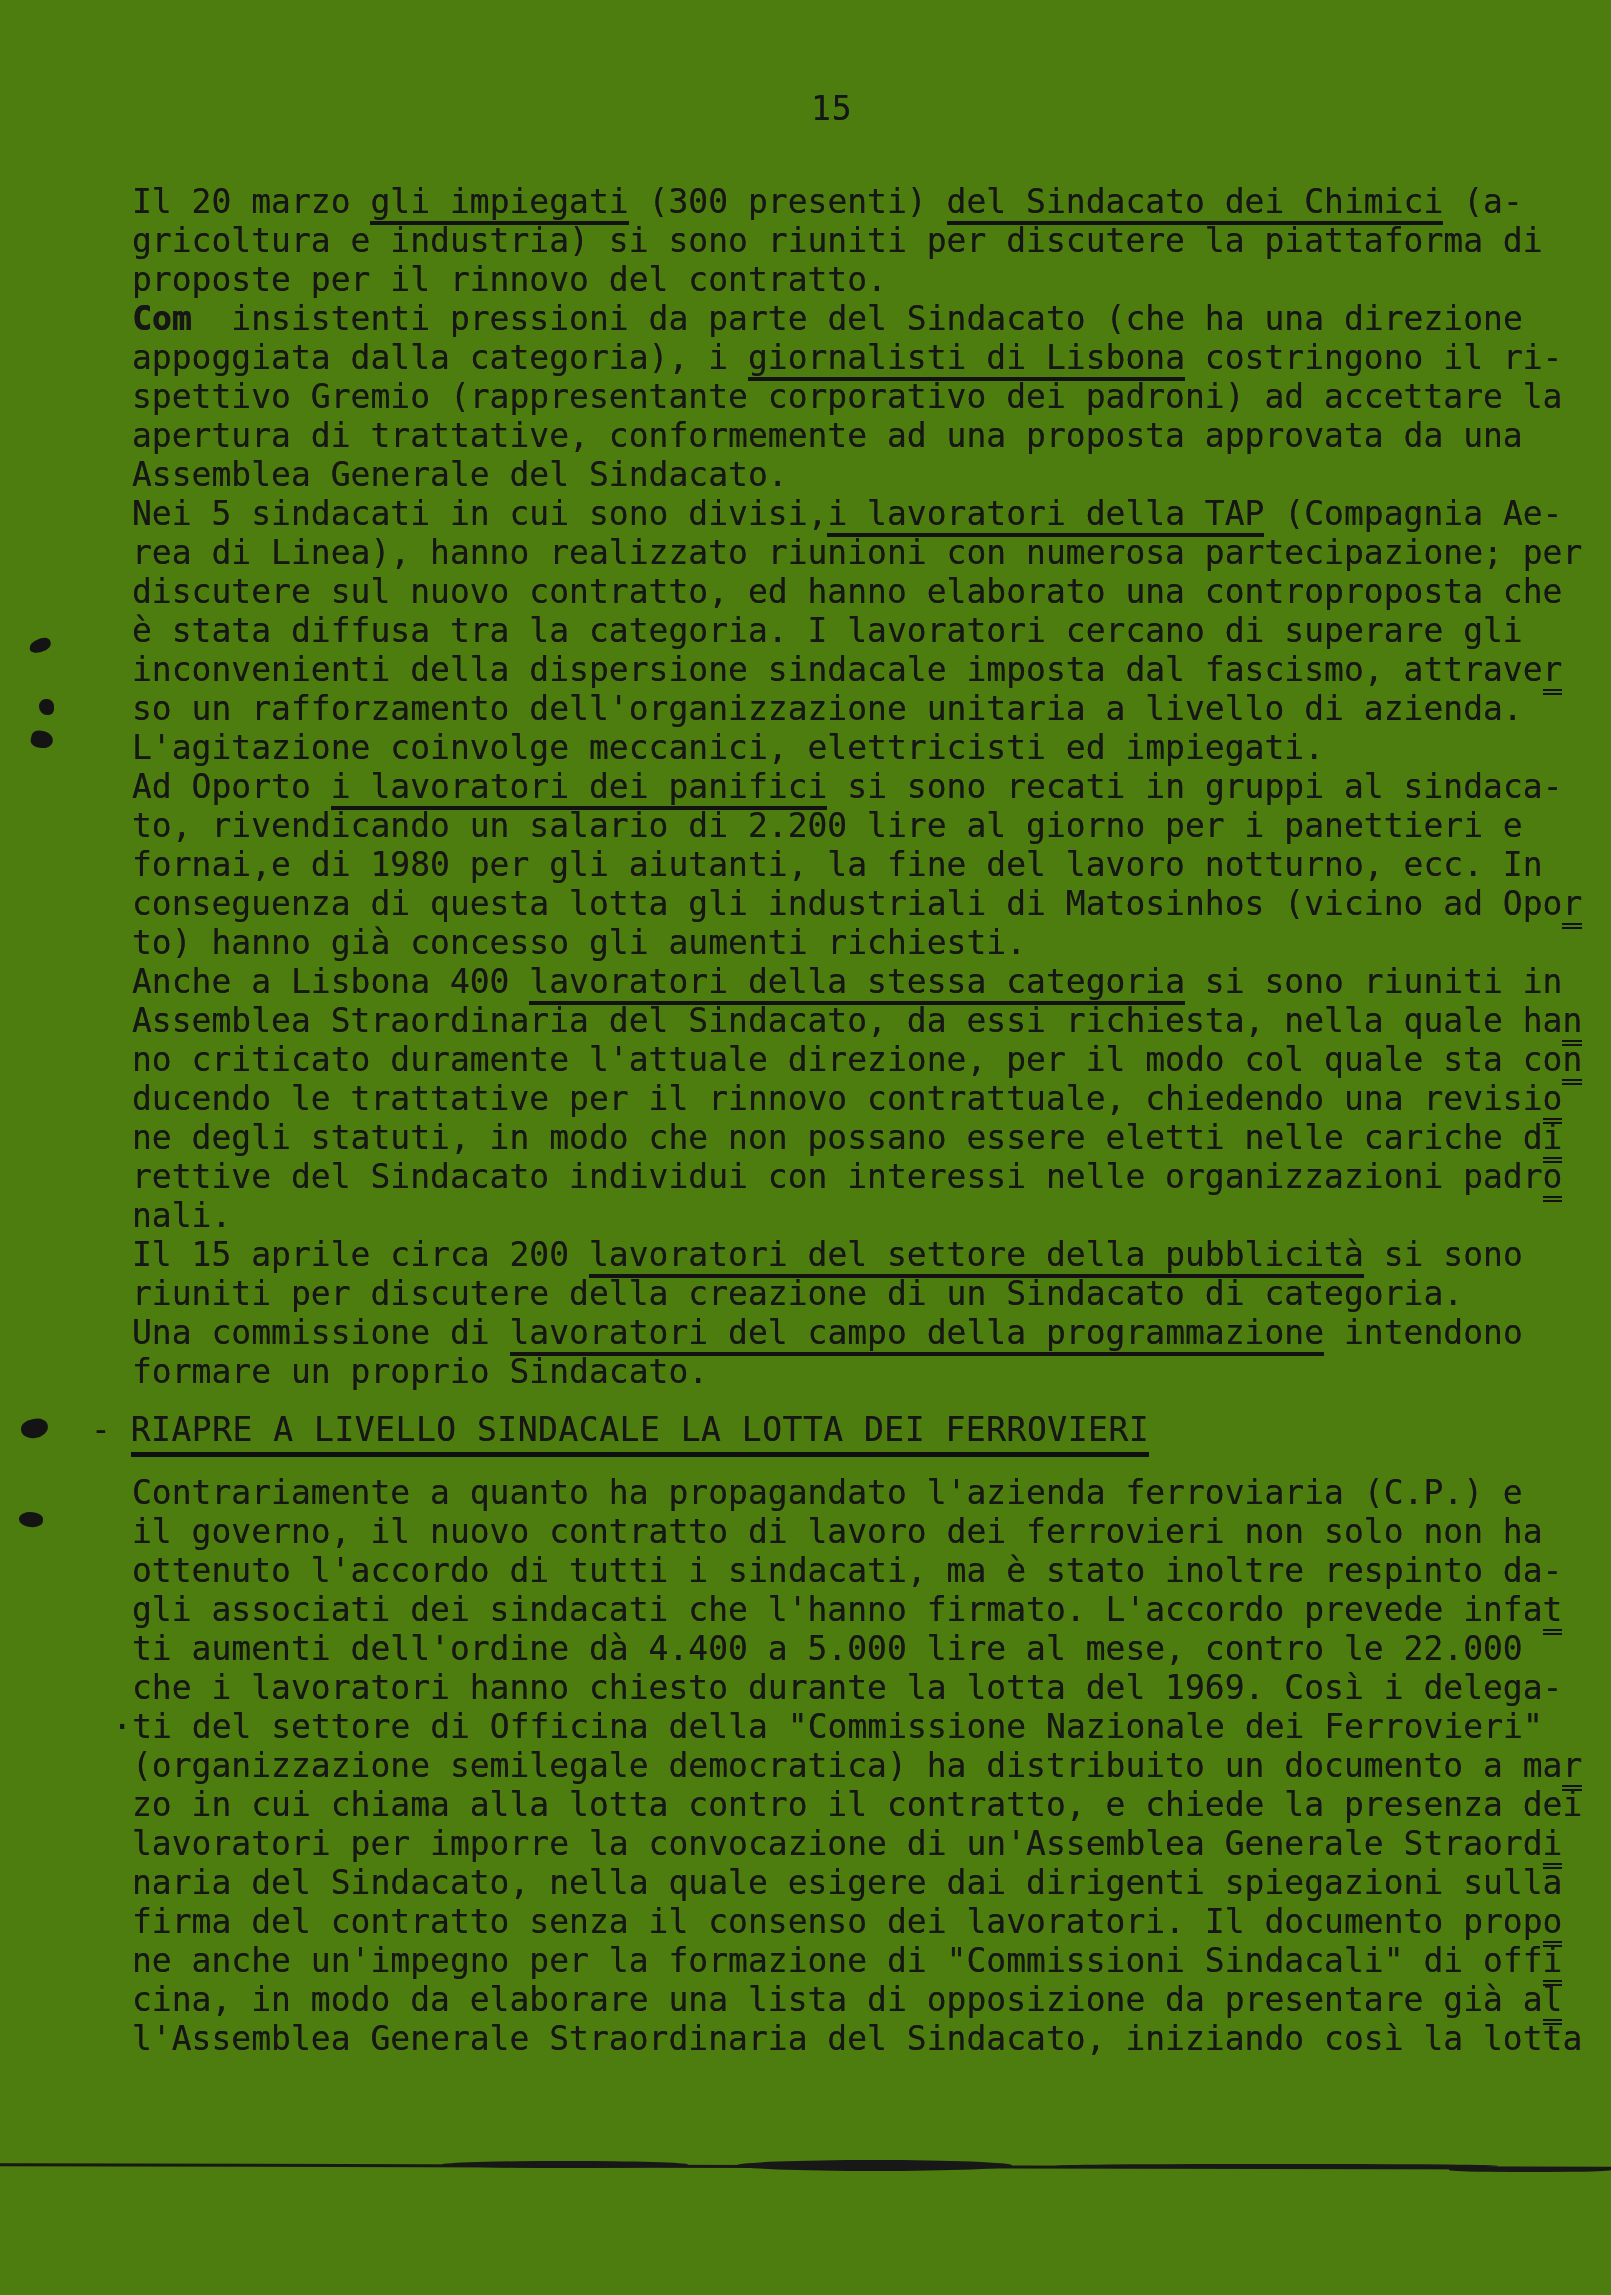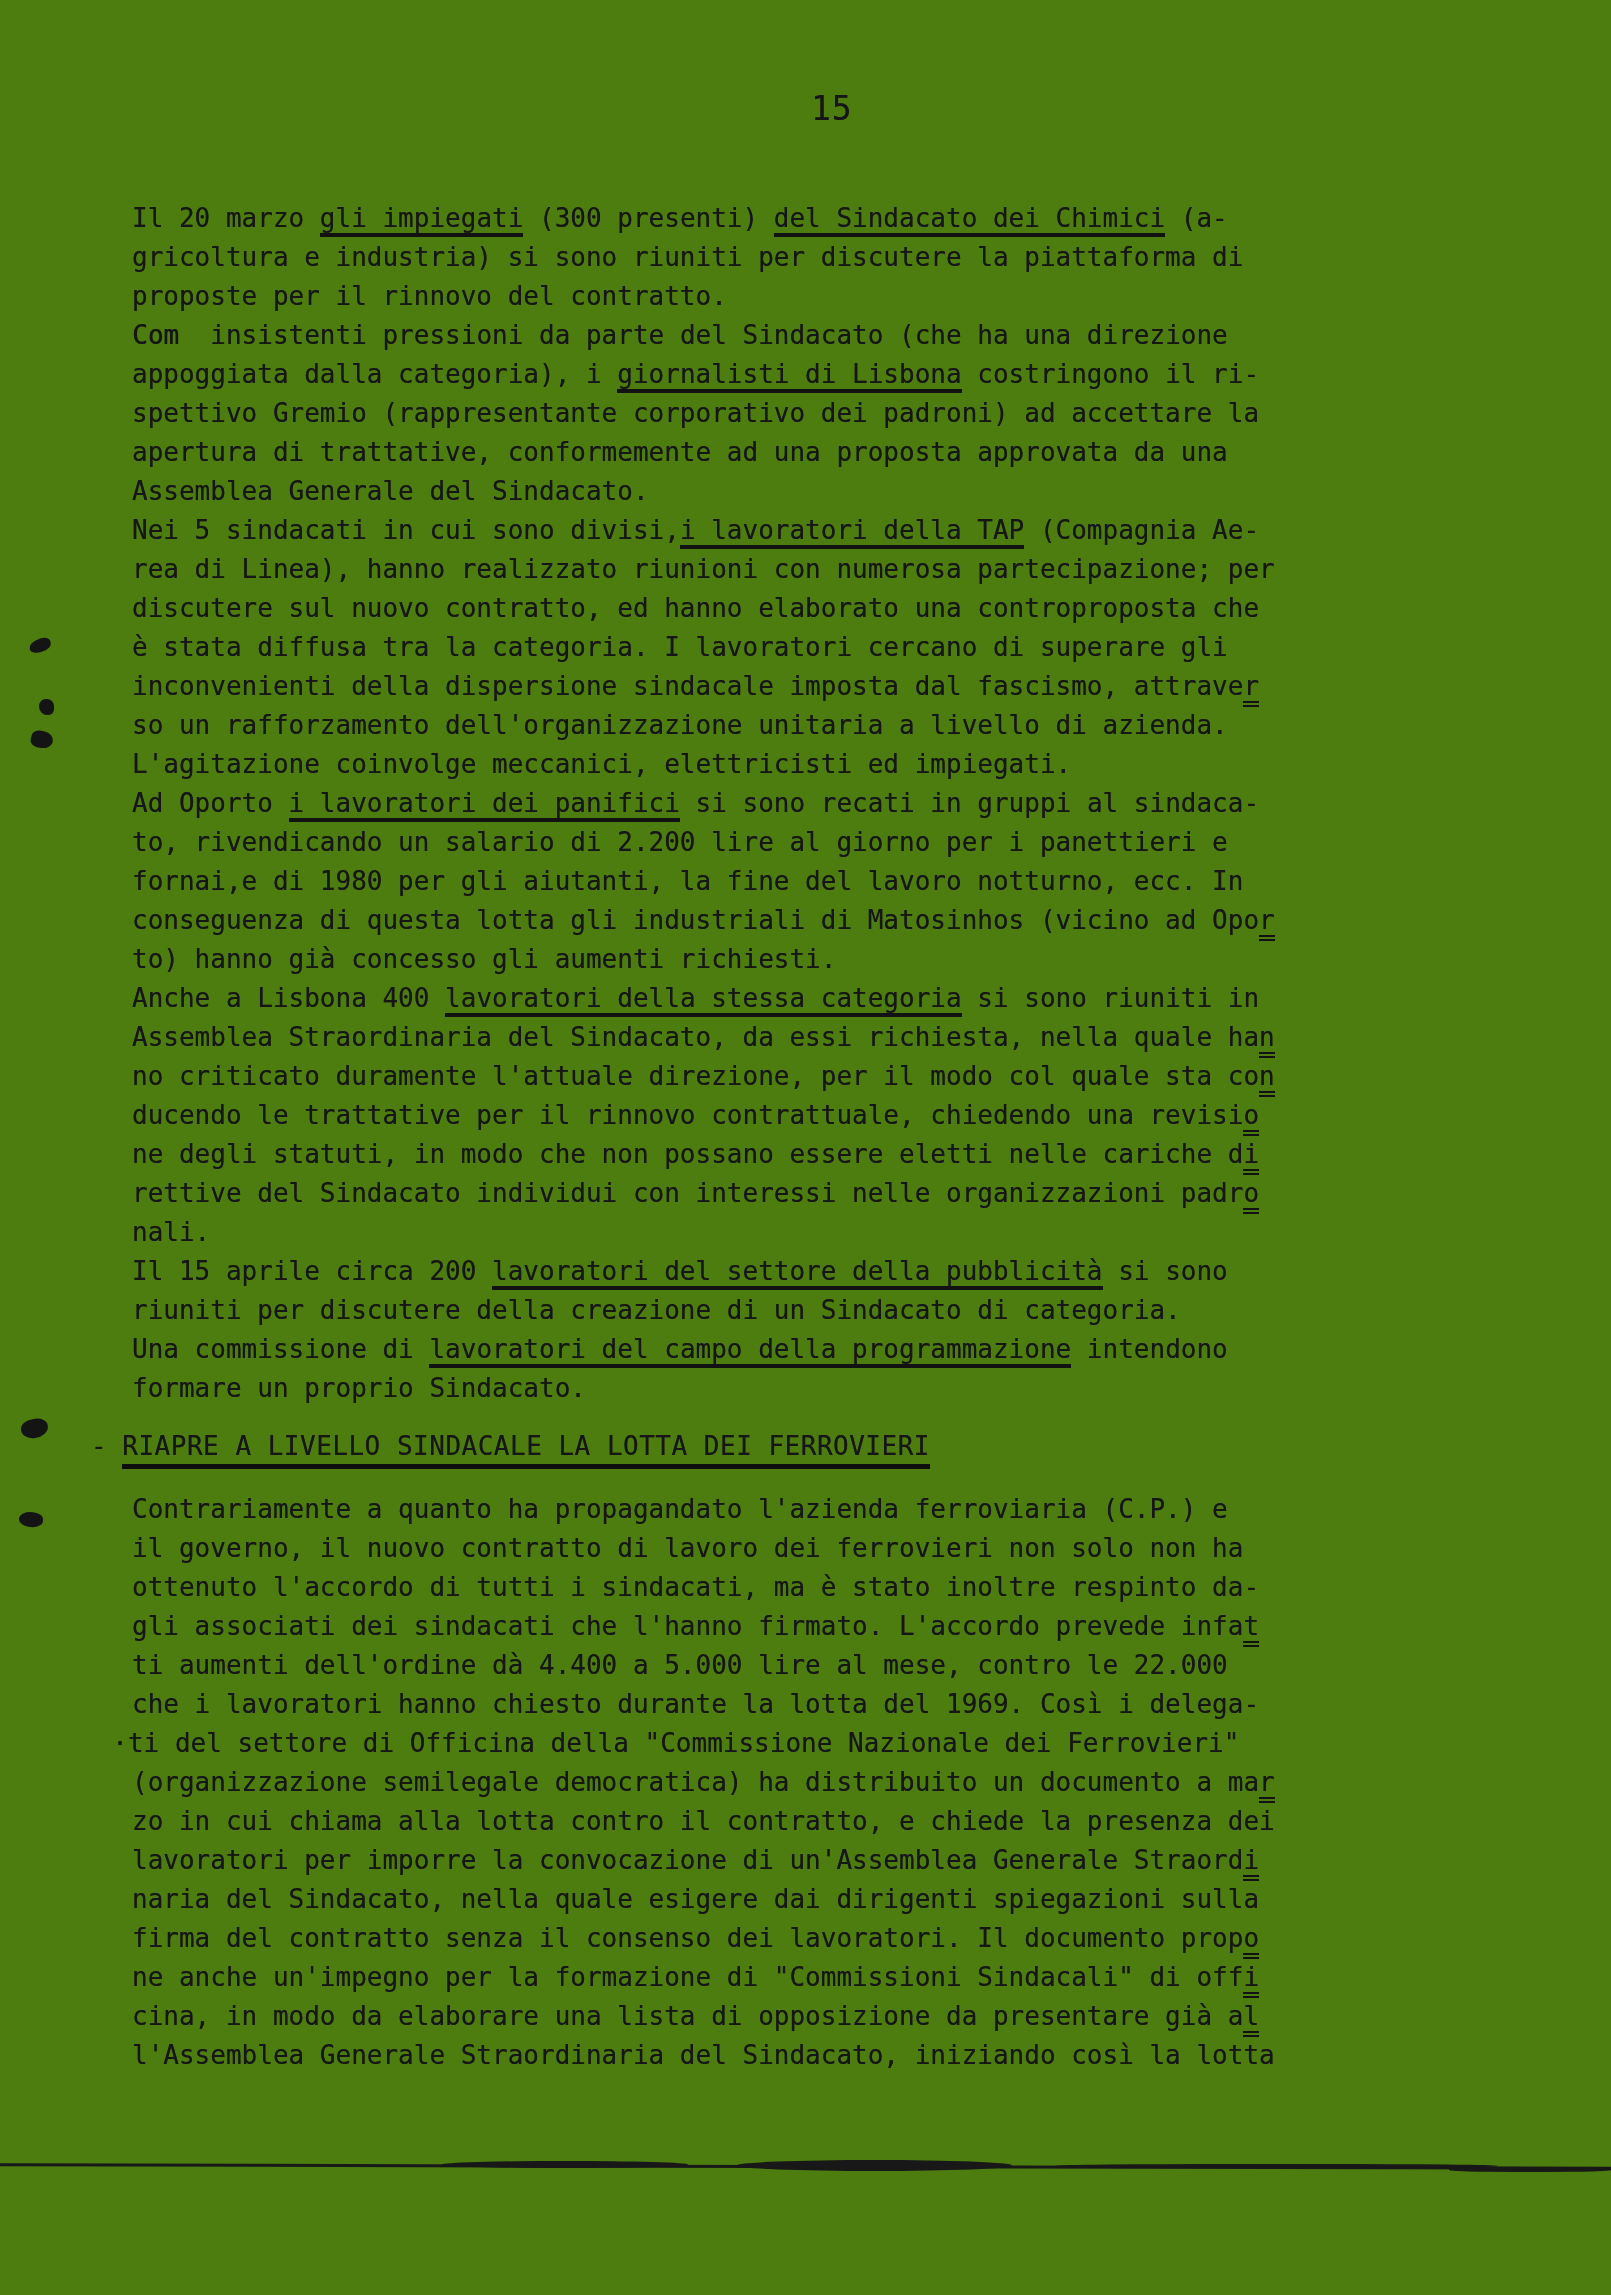"Il 20 marzo gli impiegati" .textblock { font-size: 26px -> 33px; top: 199px -> 182px }
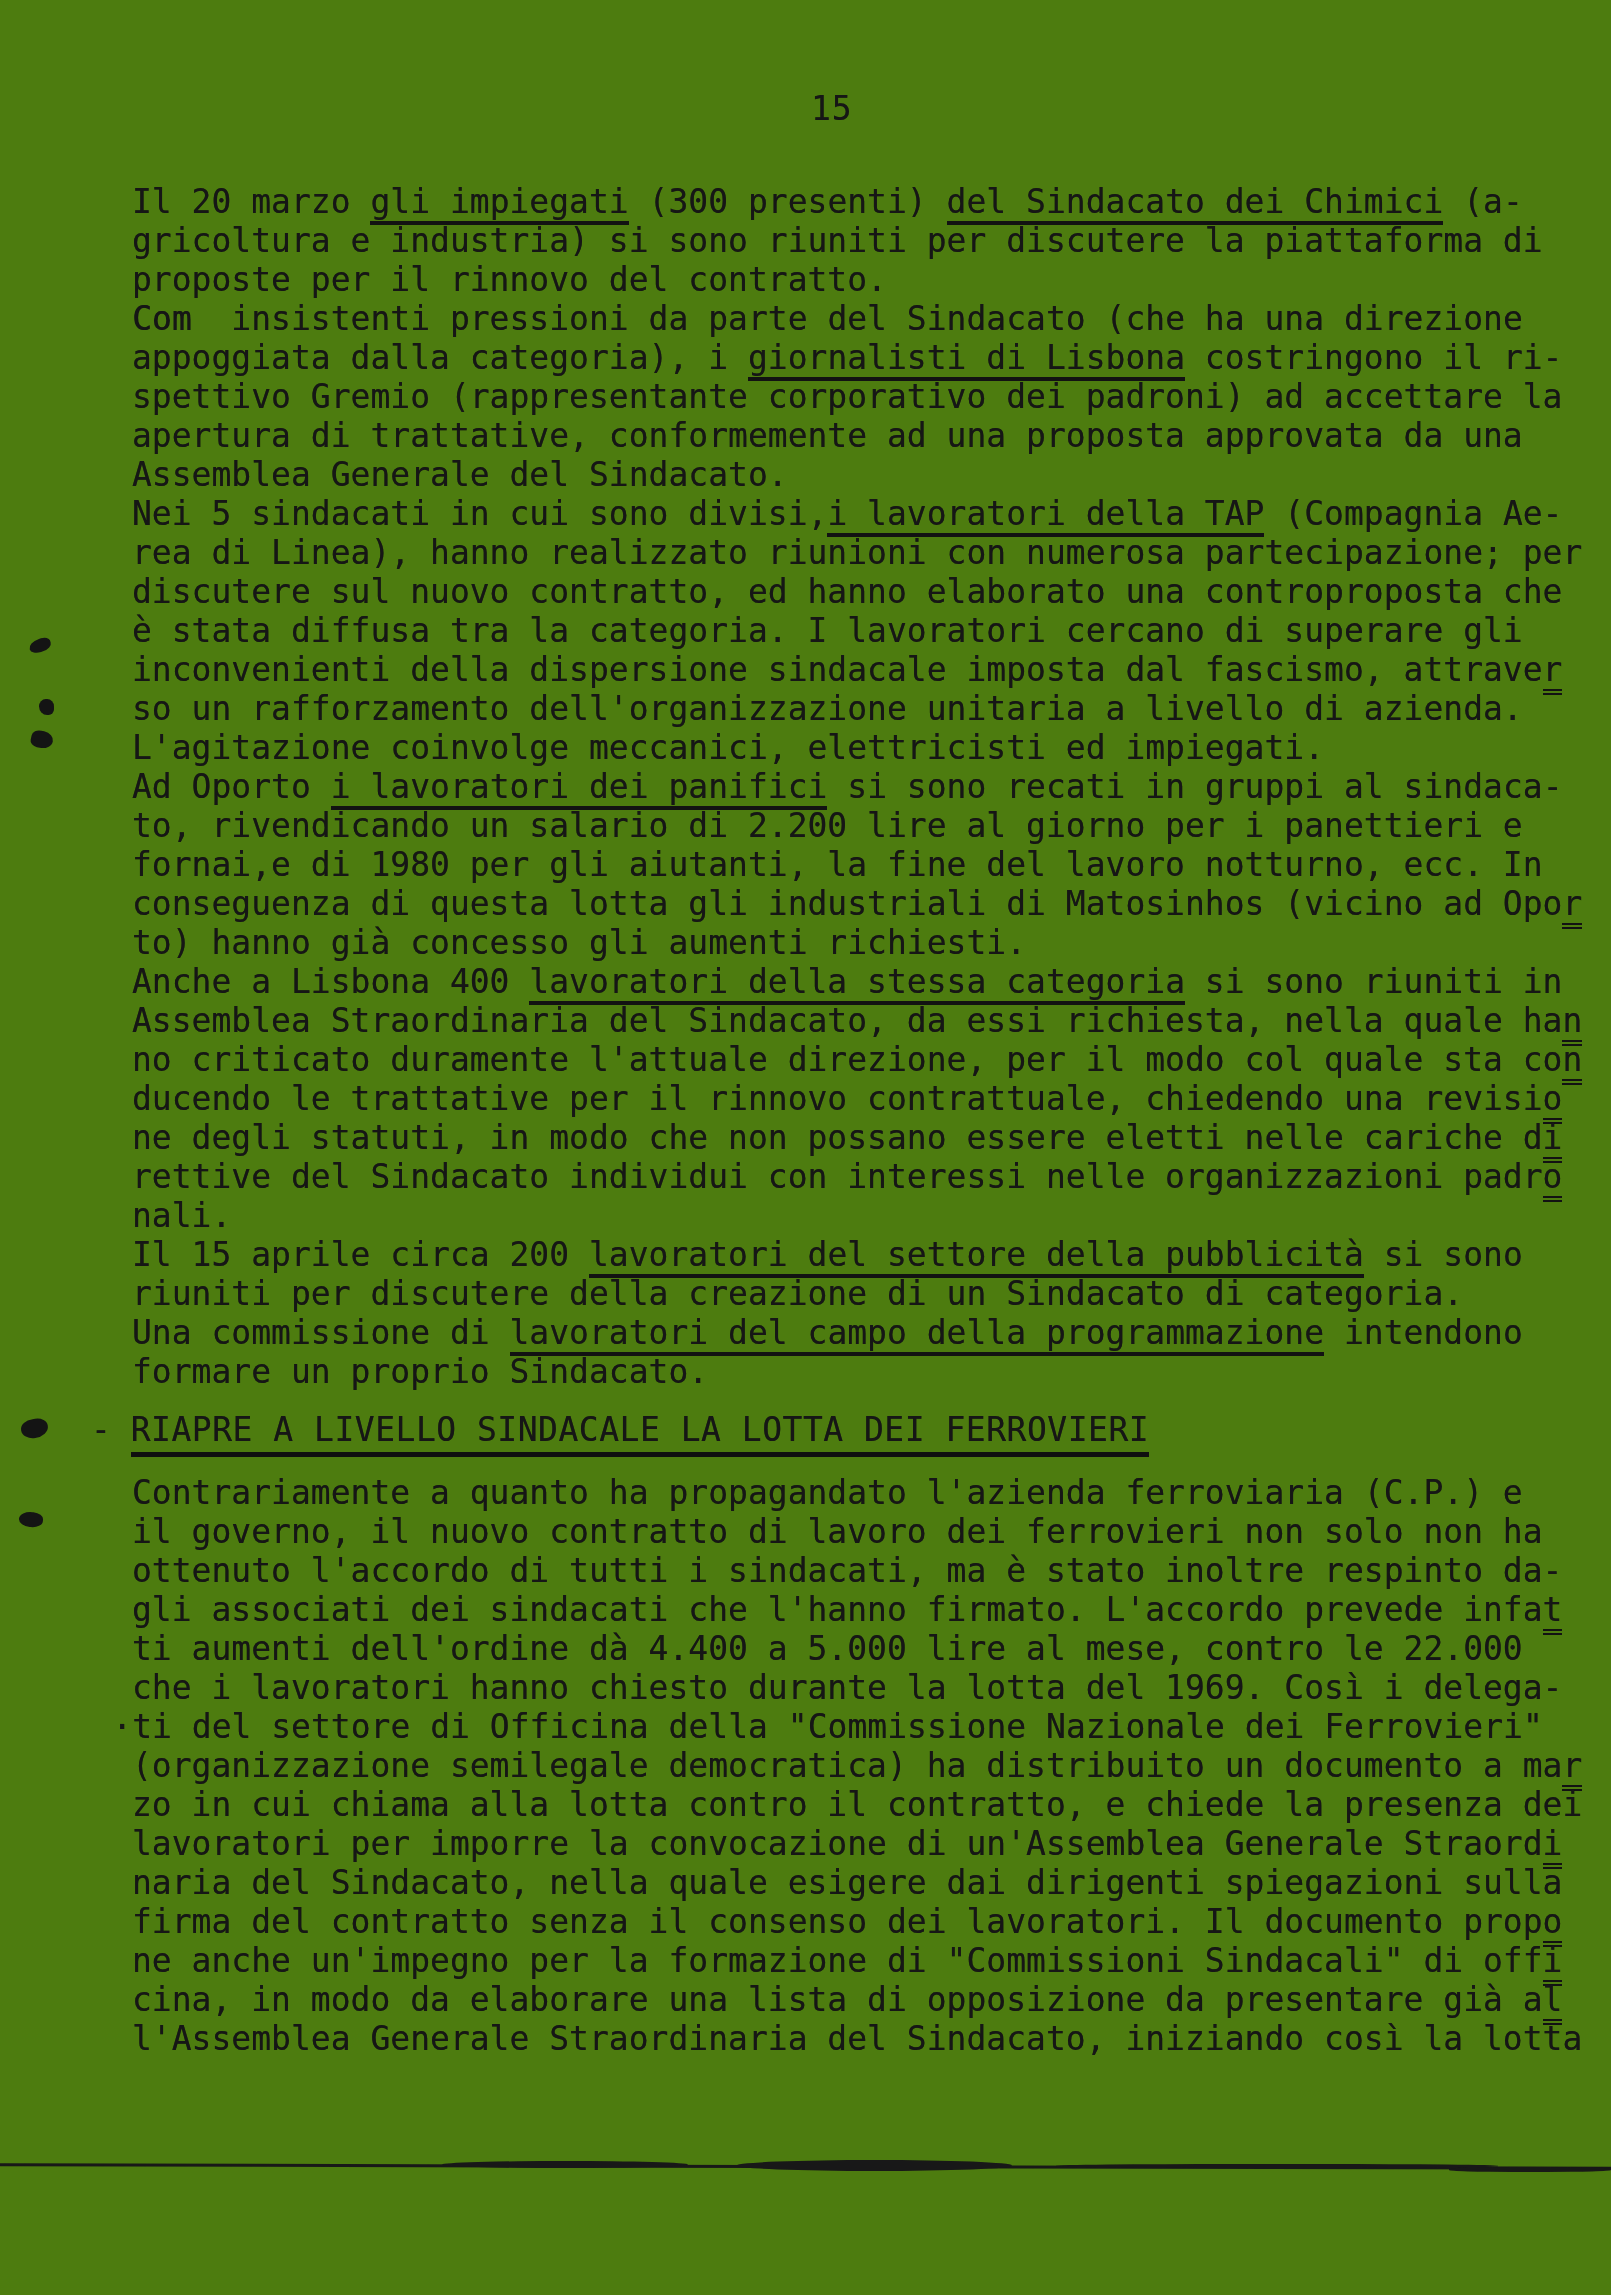"Com" .b { font-weight: normal -> bold }
